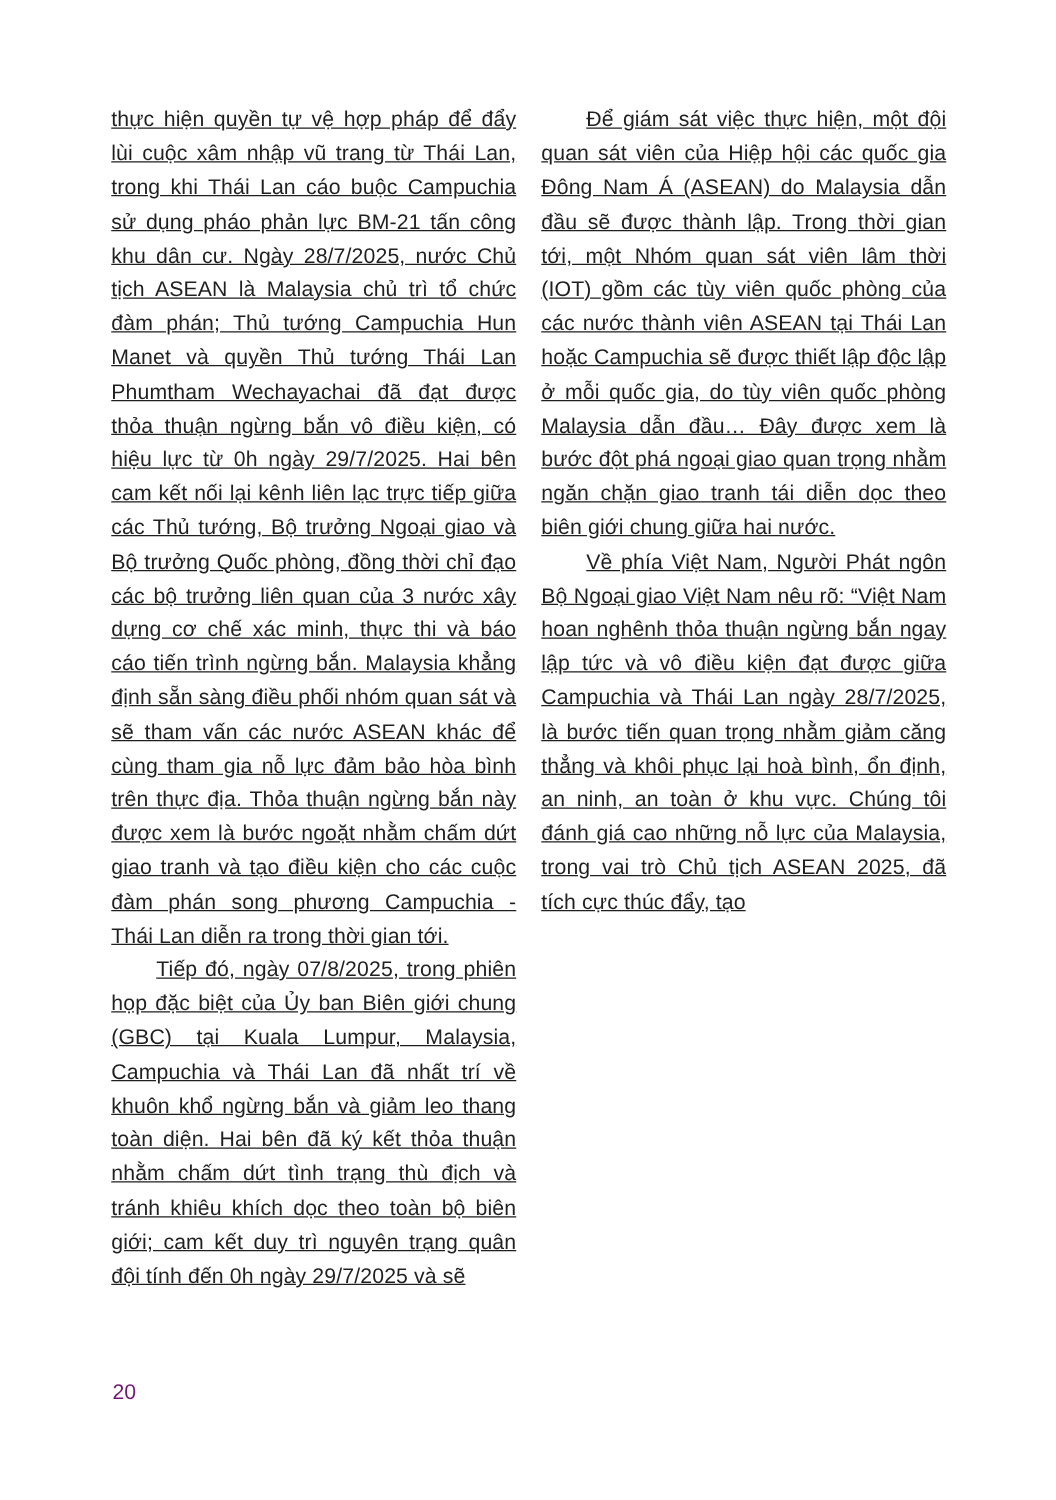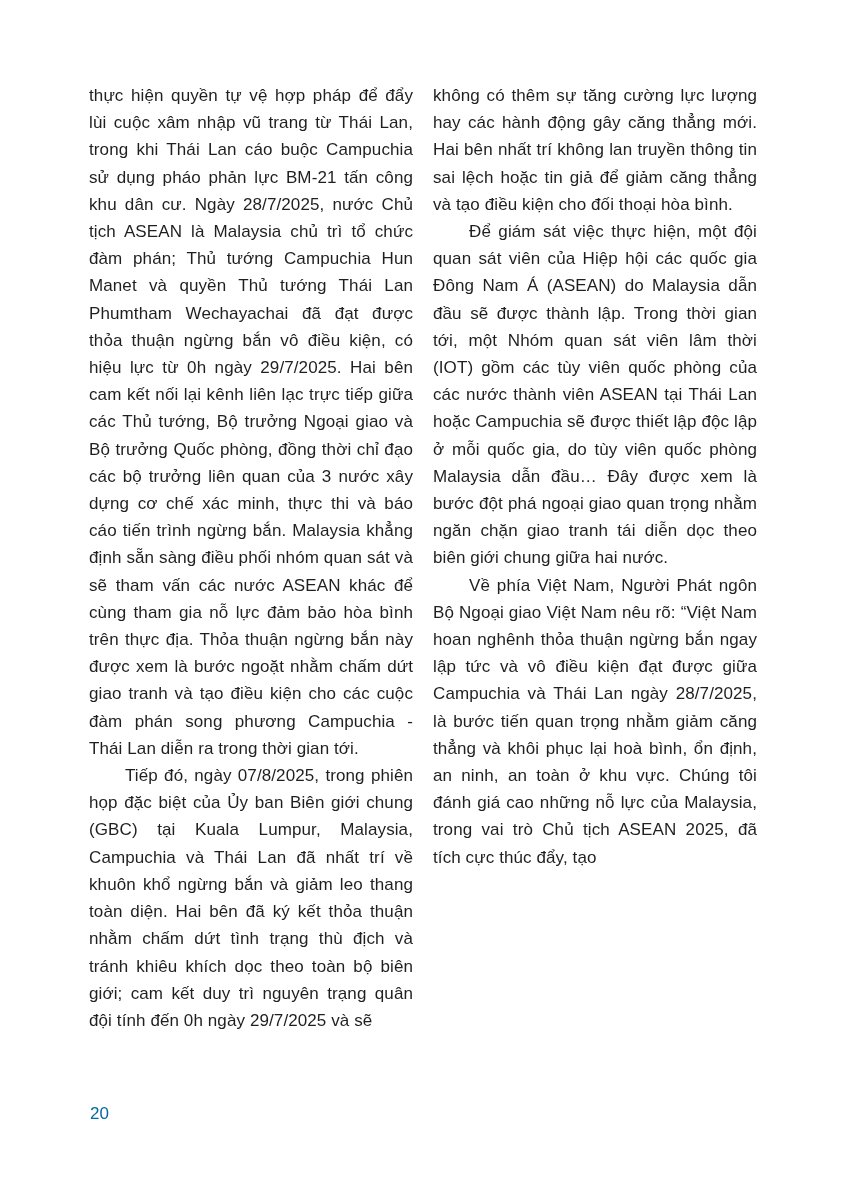"thực hiện quyền tự vệ" .text-columns { text-decoration: none -> underline }
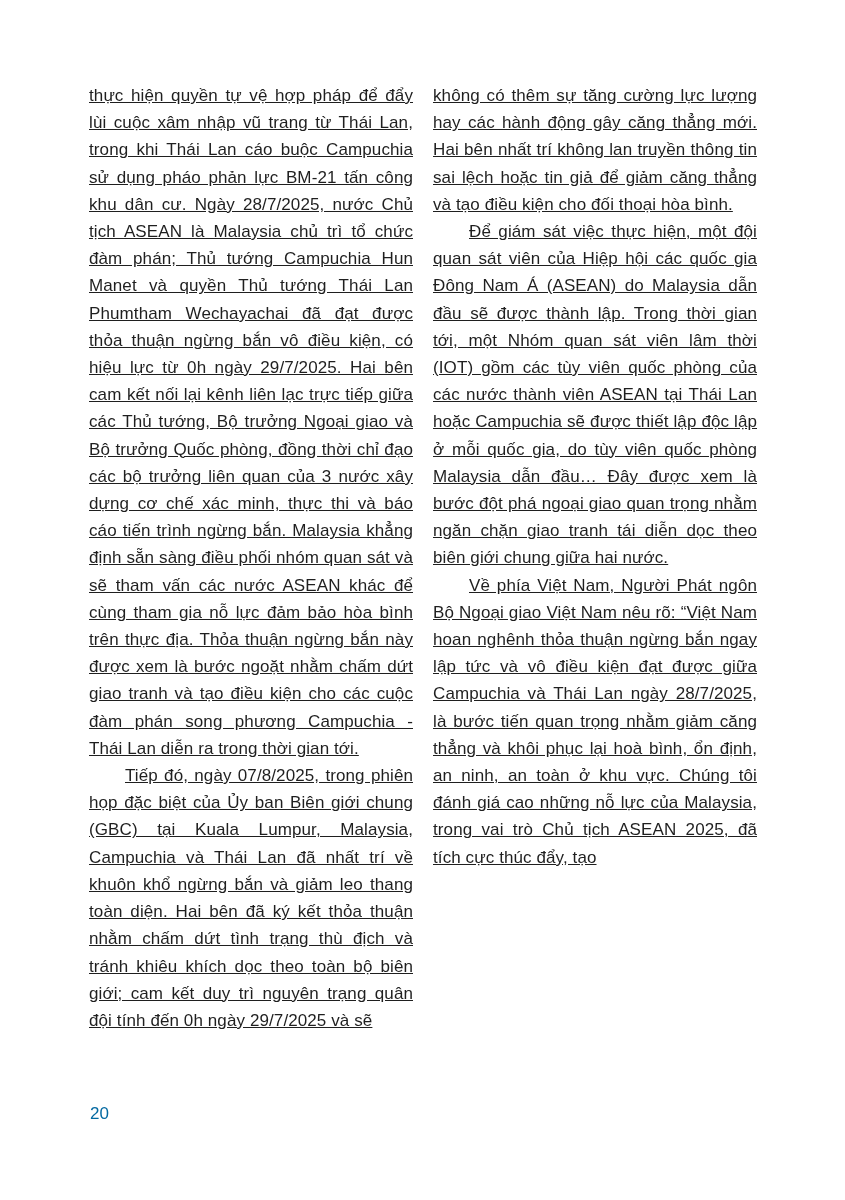"không có thêm sự tăng" p { html: <p>không có thêm sự tăng cường lực lượng hay các hành động gây căng thẳng mới. Hai bên nhất trí không lan truyền thông tin sai lệch hoặc tin giả để giảm căng thẳng và tạo điều kiện cho đối thoại hòa bình.</p> -> none }
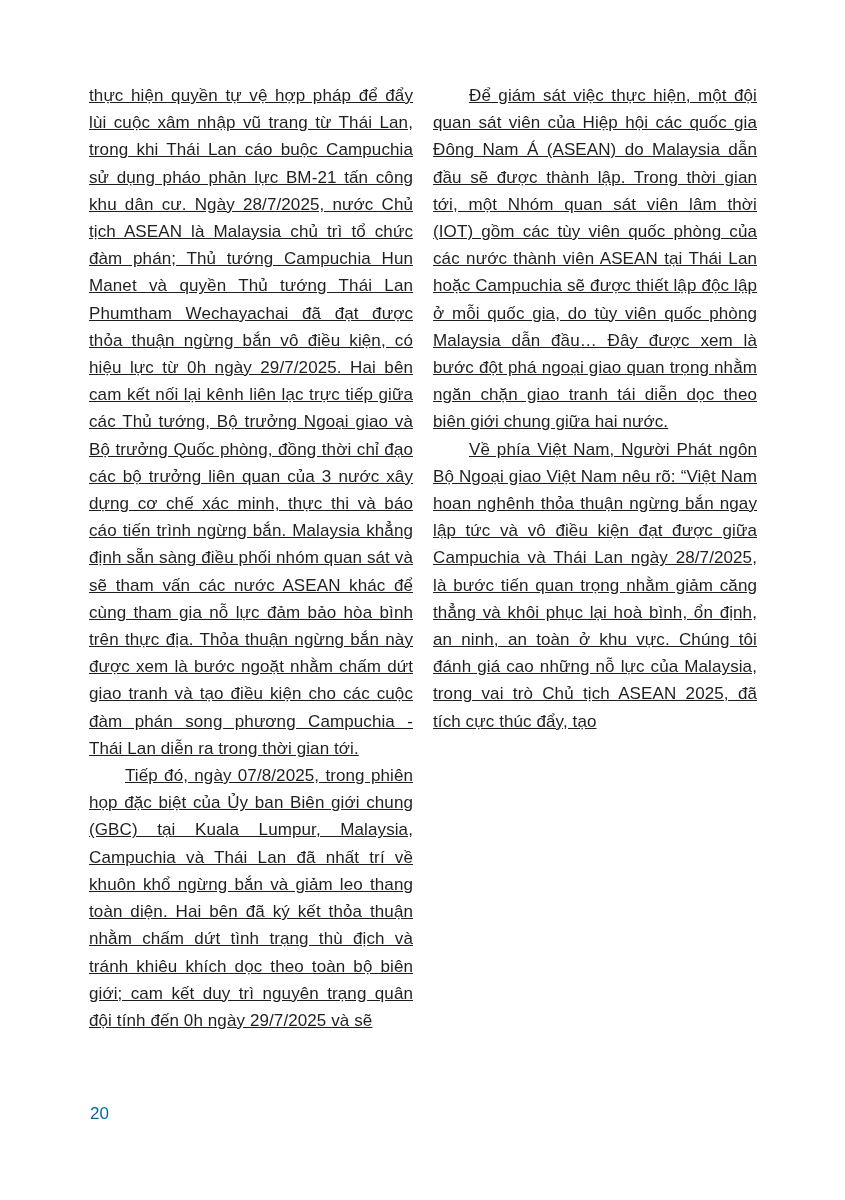"20" .page-number { color: #0369a1 -> #701a75 }
